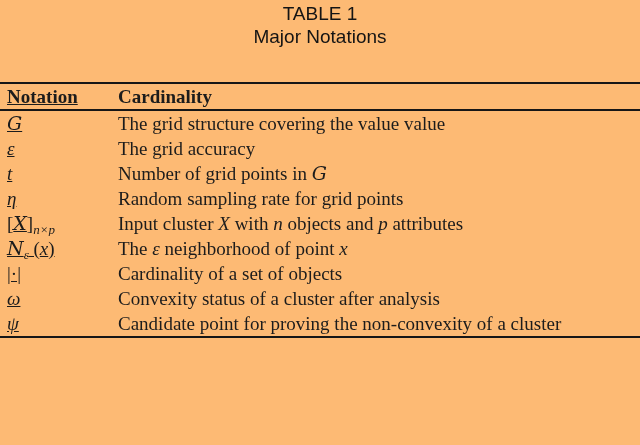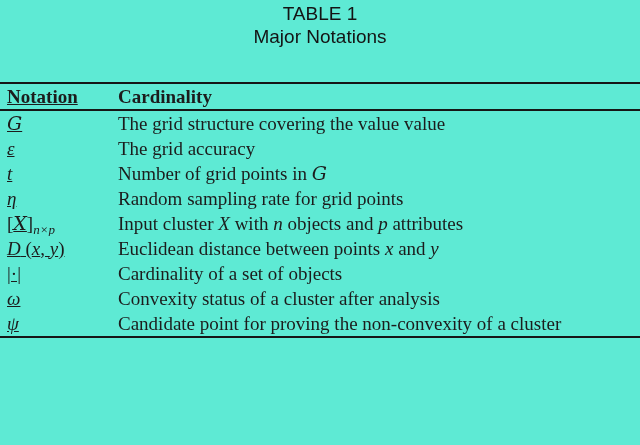"TABLE 1" .sheet { background: #5eead4 -> #fdba74 }
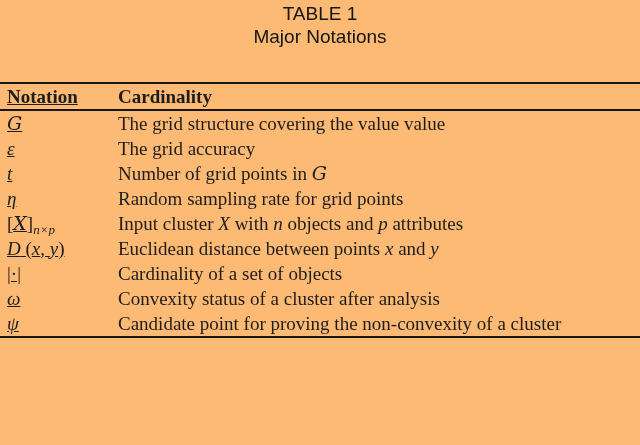"Nε (x)" tr { html: none -> <tr> <td><span>N</span><span>ε</span><span> (</span><span>x</span><span>)</span></td> <td><span>The </span><span>ε</span><span> neighborhood of point </span><span>x</span></td> </tr> }
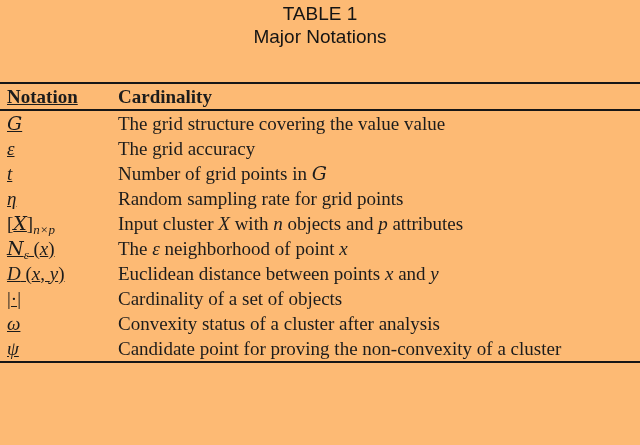"D (x, y)" tr { html: <tr> <td><span>D</span><span> (</span><span>x</span><span>, </span><span>y</span><span>)</span></td> <td><span>Euclidean distance between points </span><span>x</span><span> and </span><span>y</span></td> </tr> -> none }
